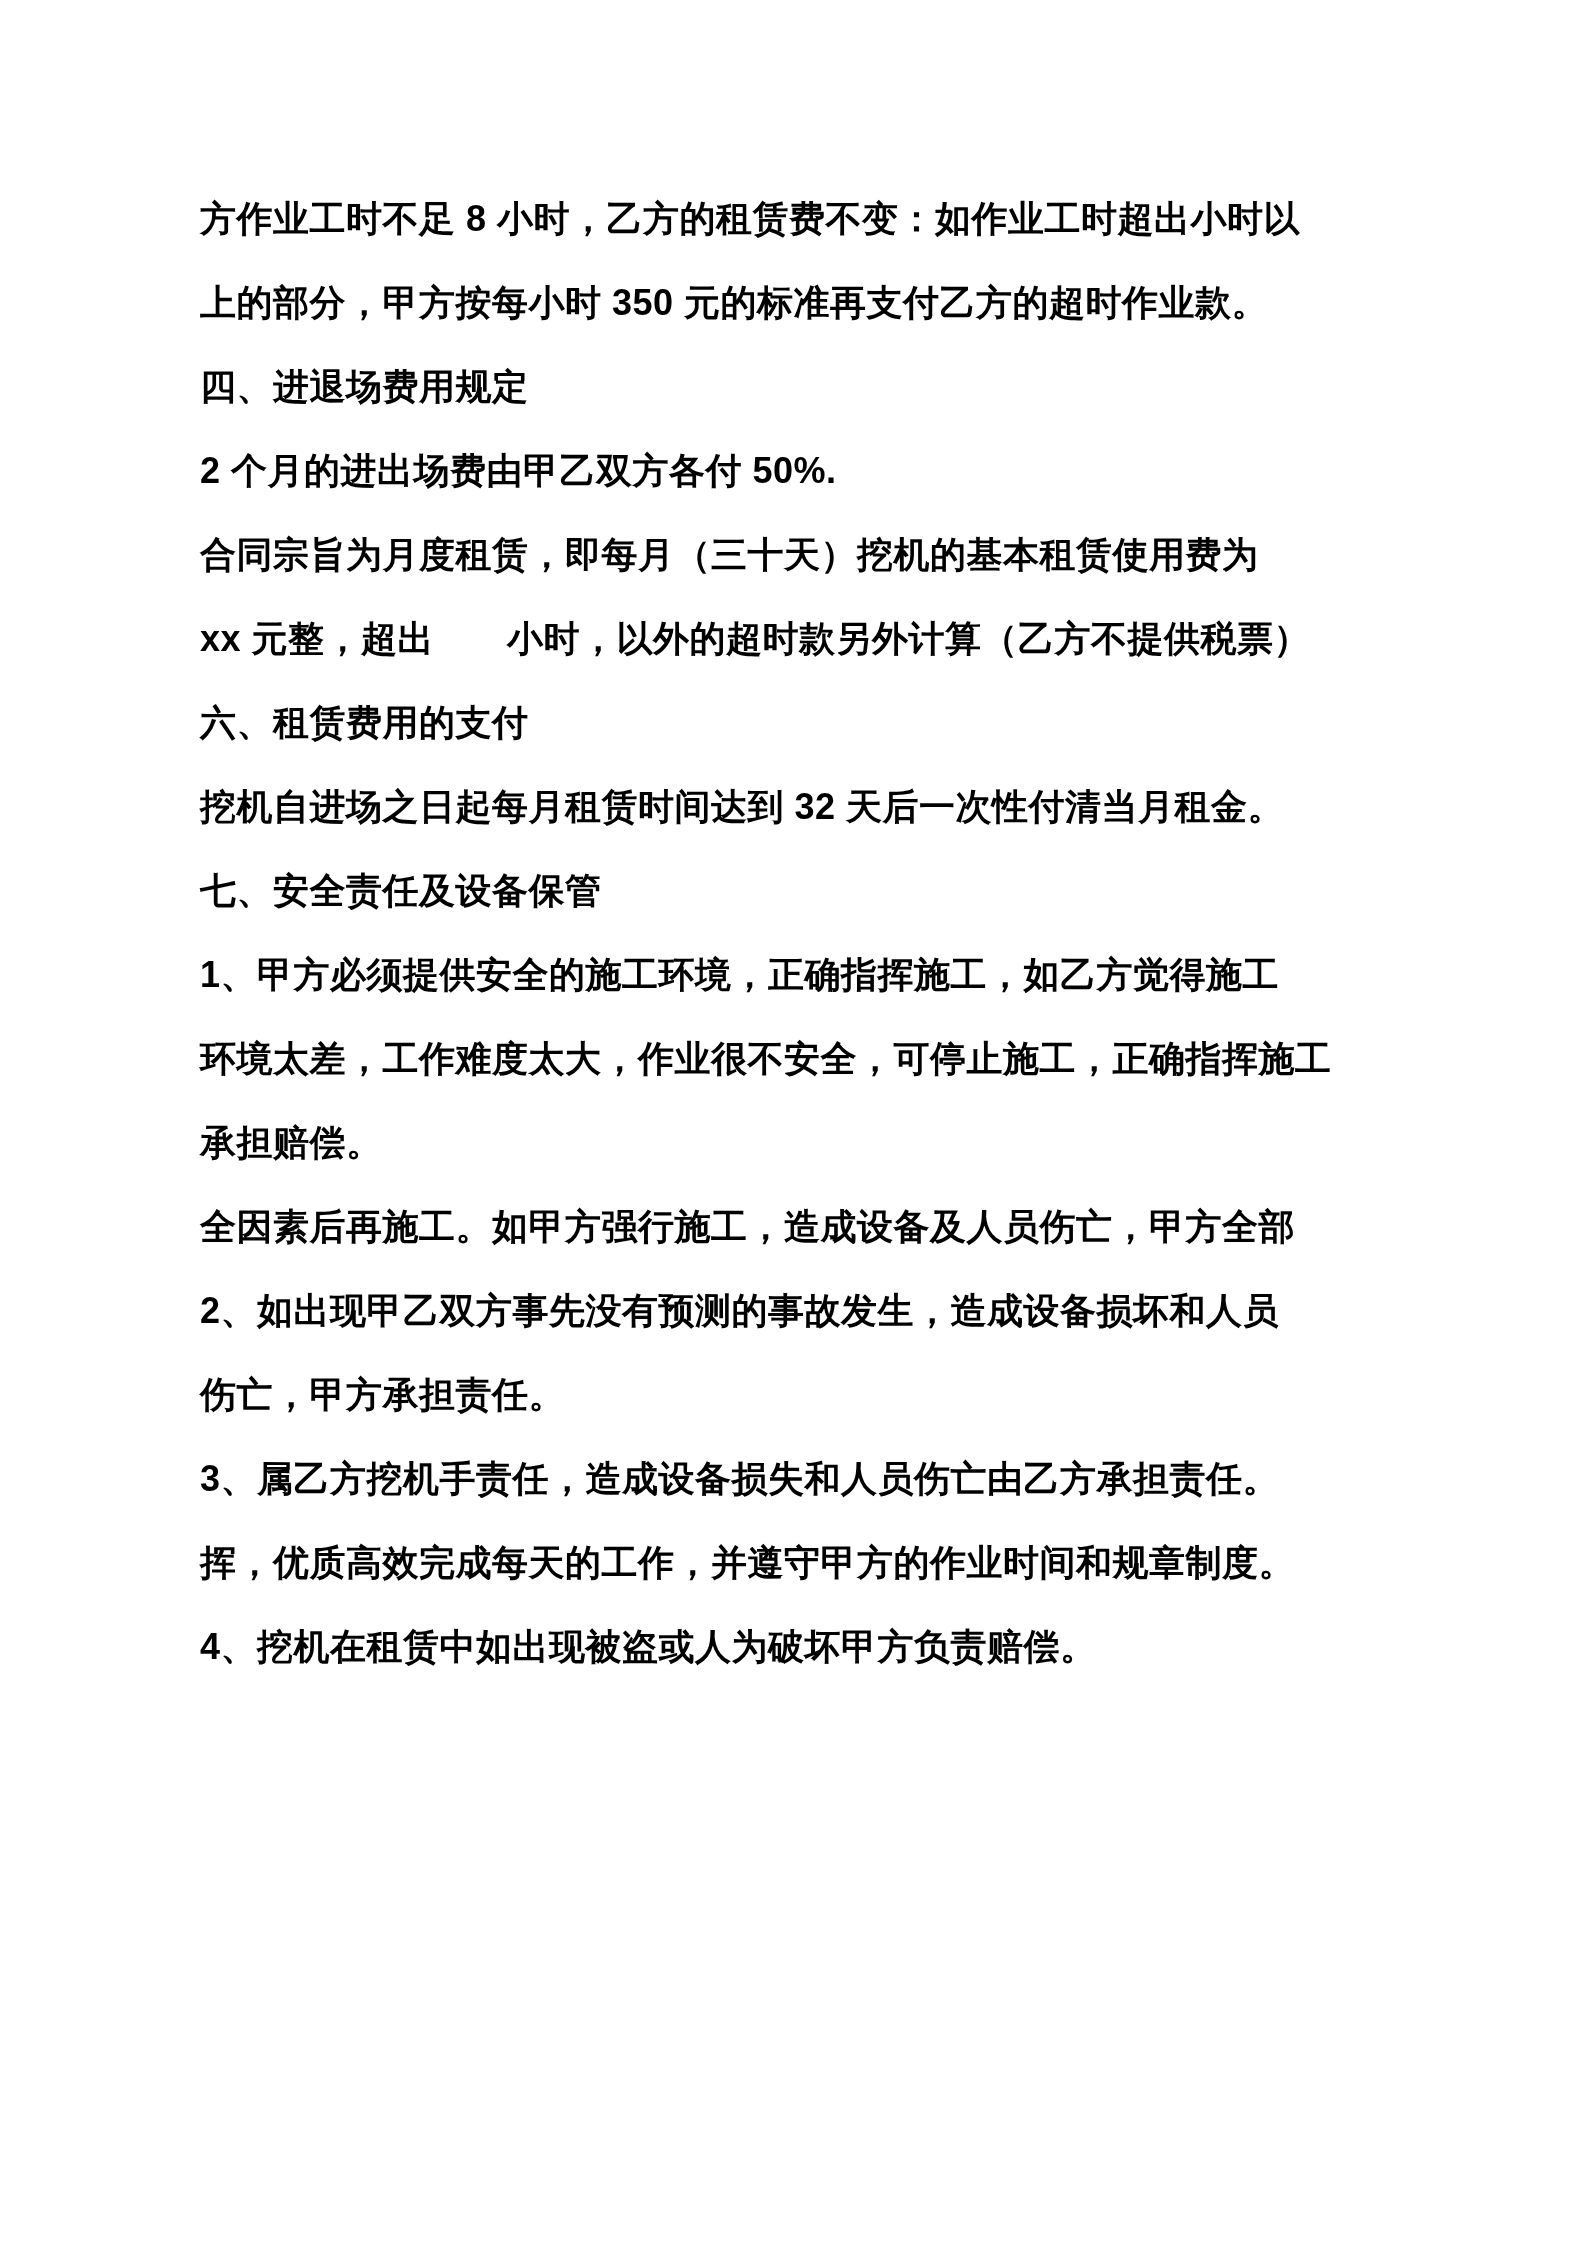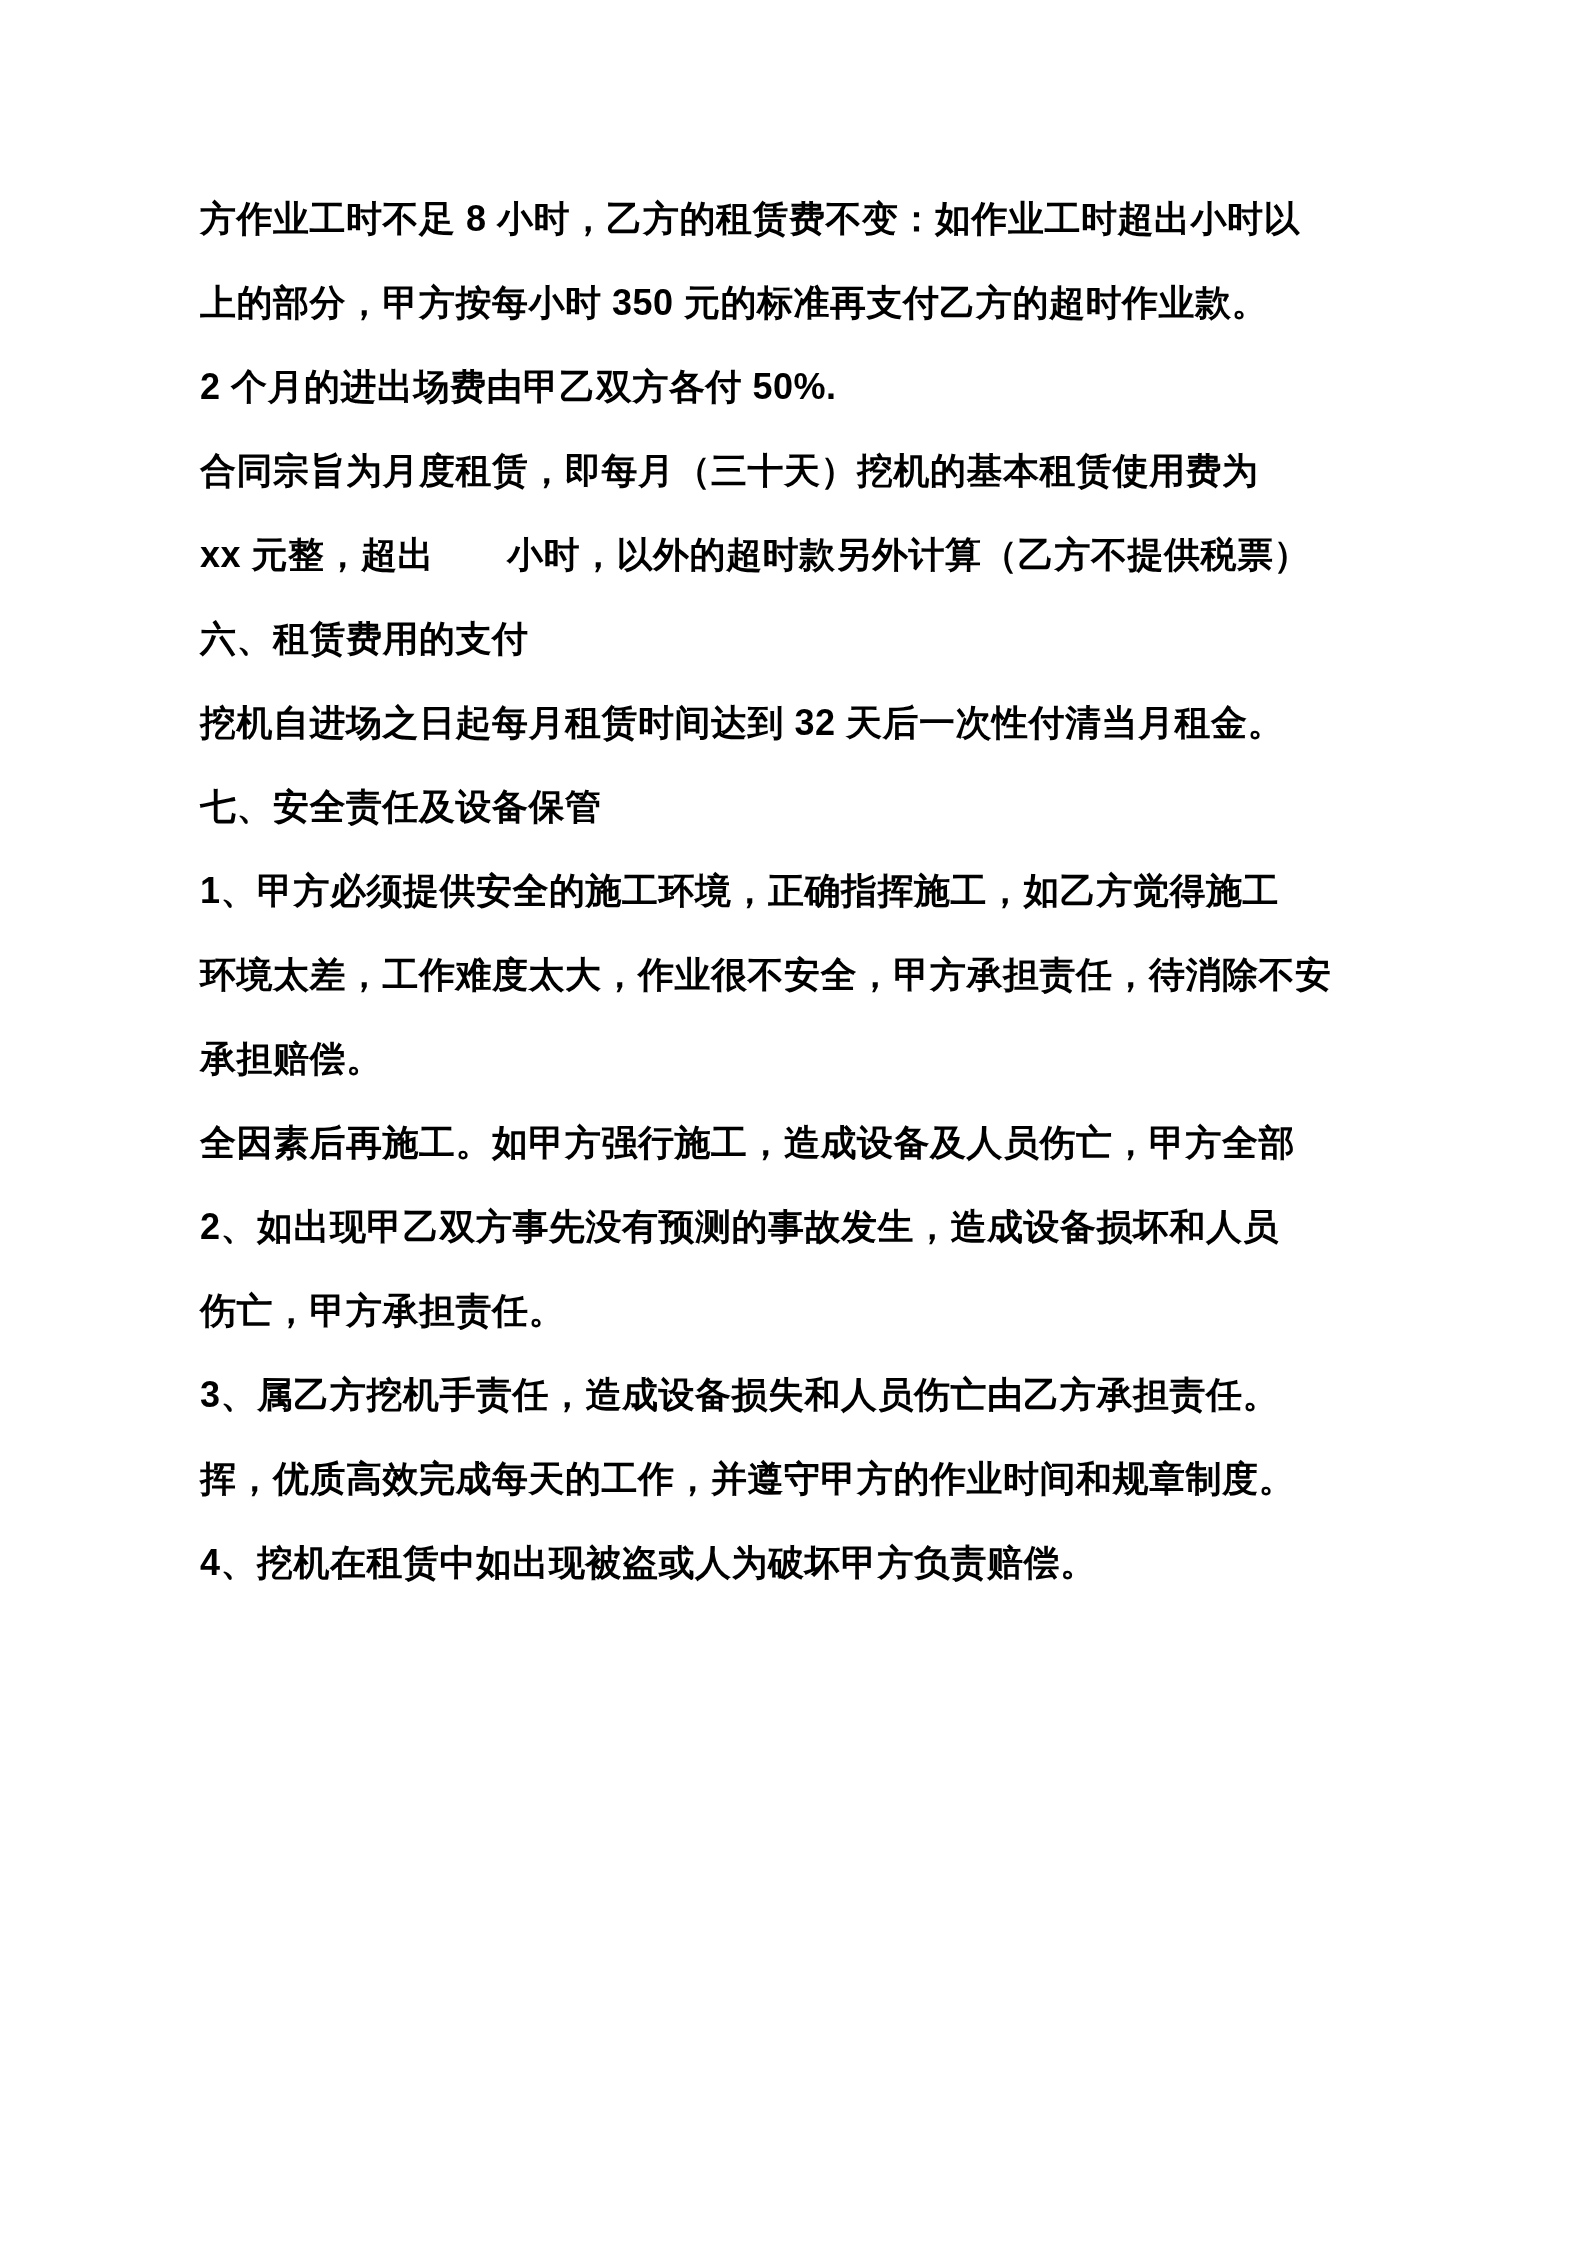"四、进退场费用规定" div.line { html: none -> <div>四、进退场费用规定</div> }
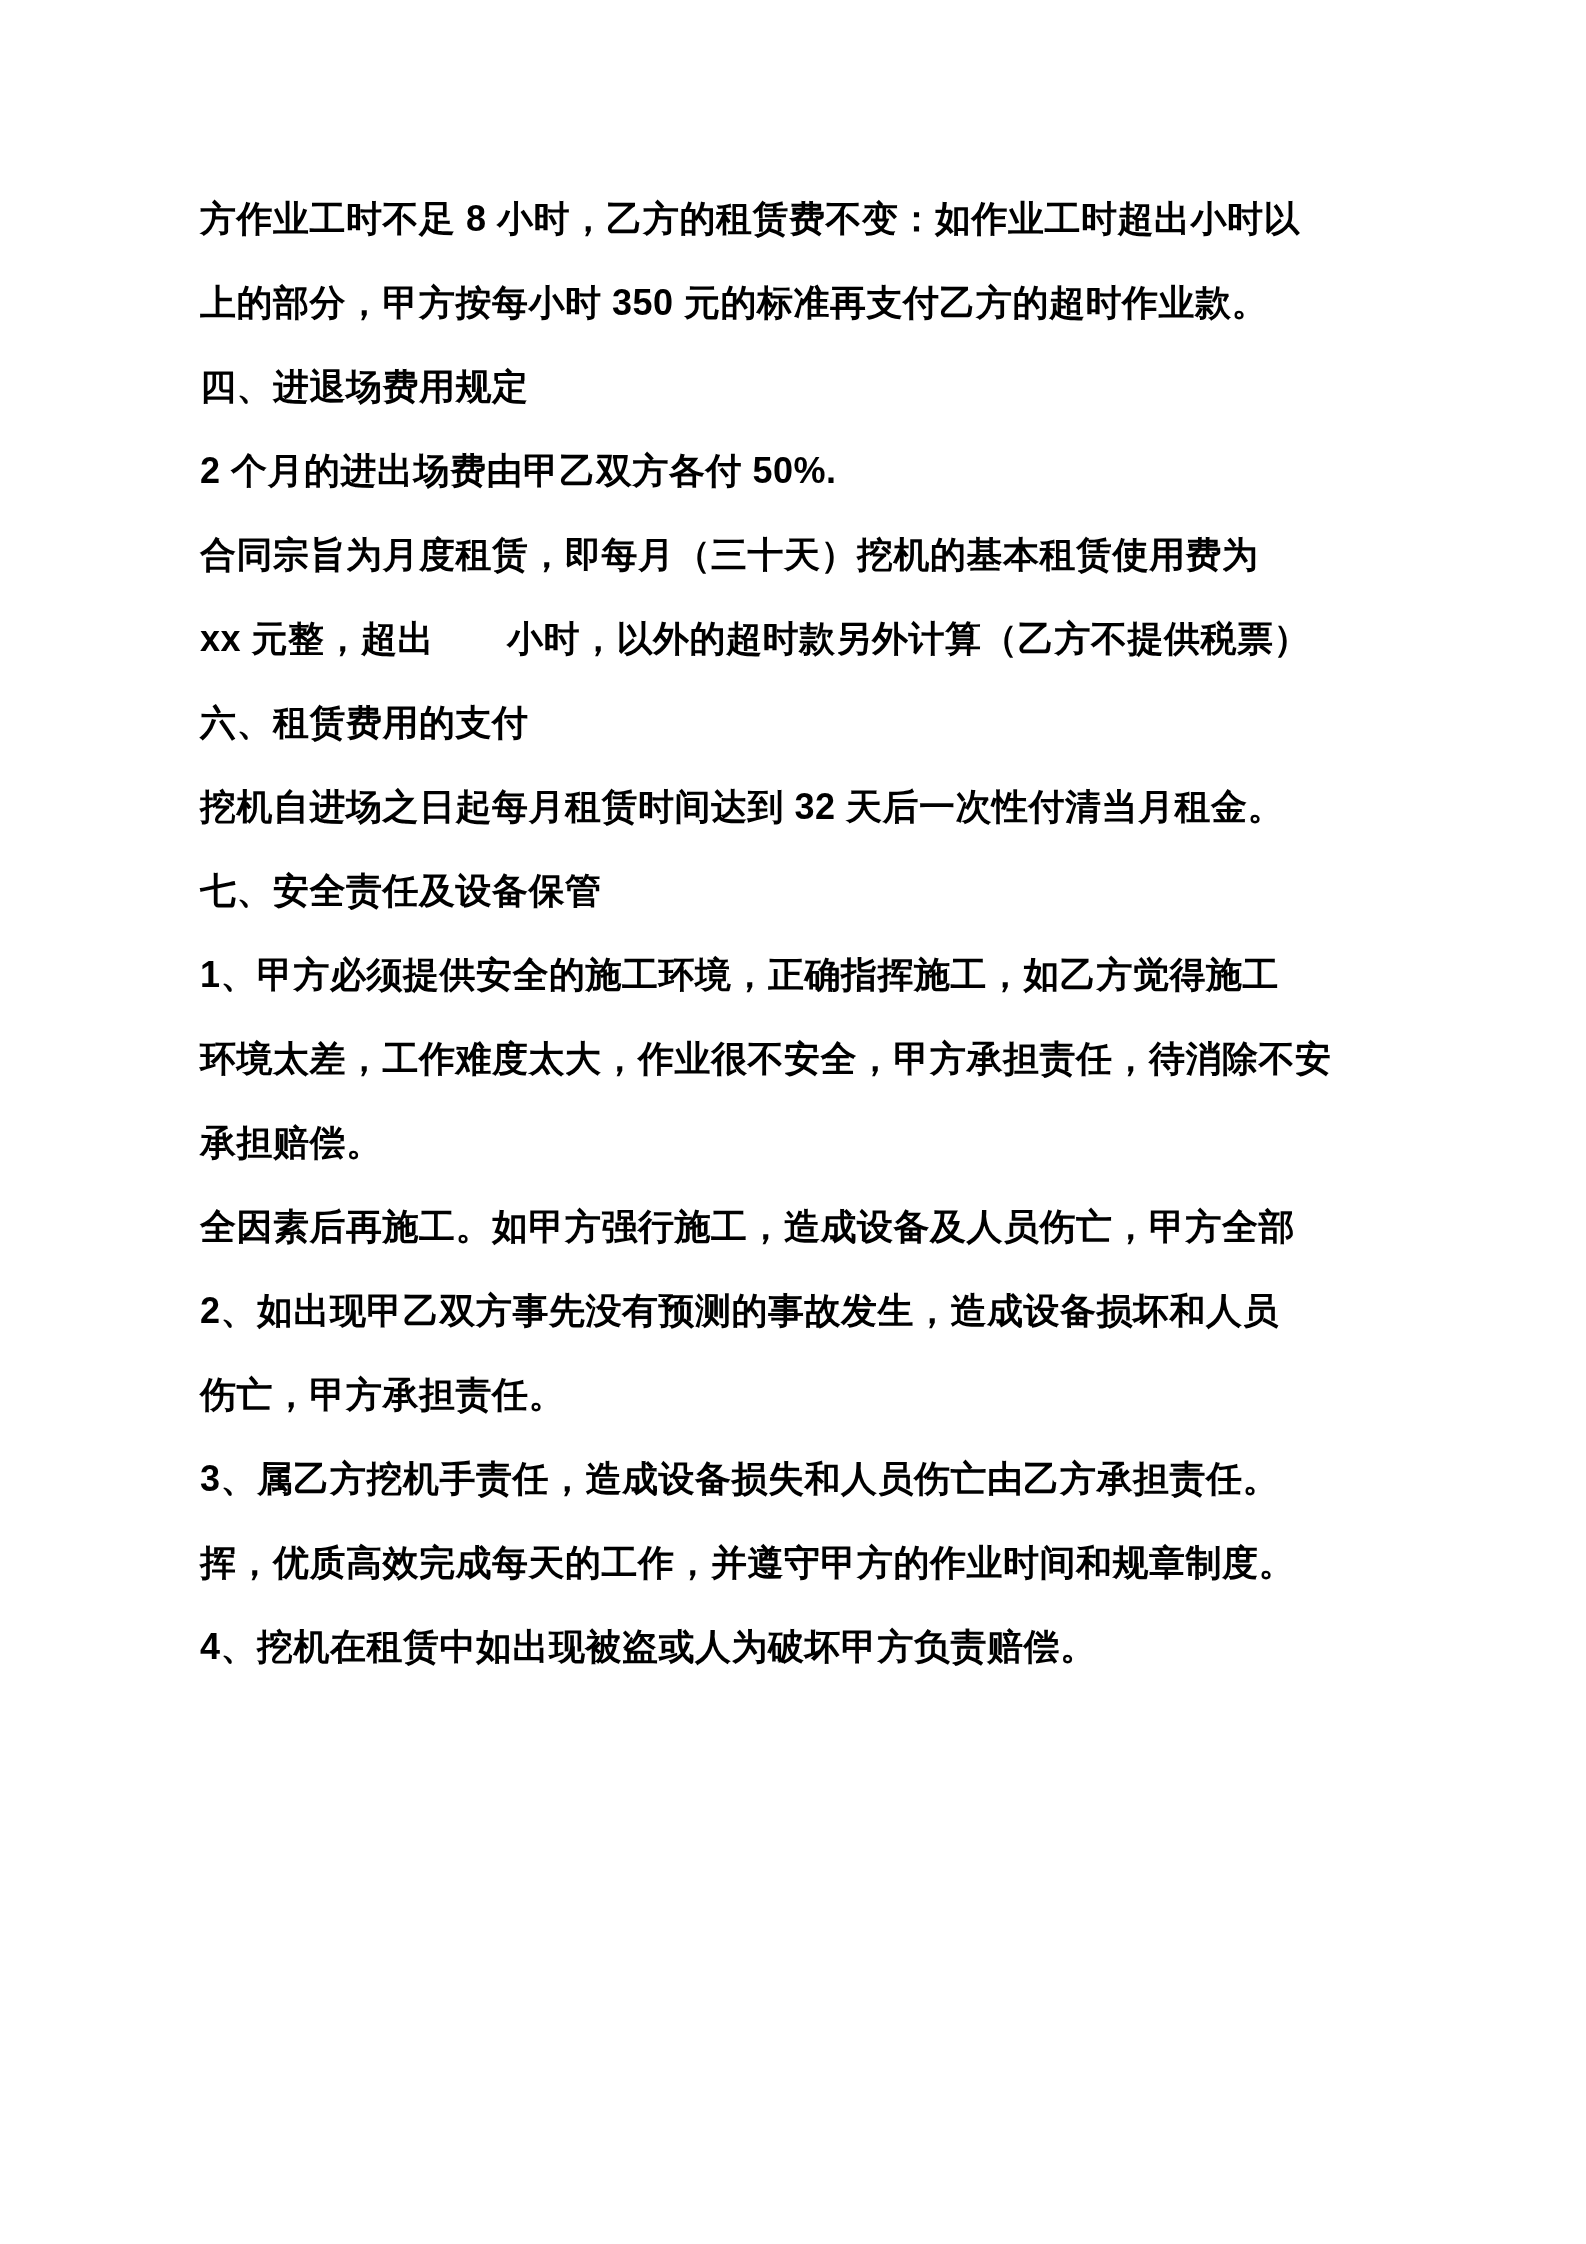"环境太差，工作难度太大，作业很不安全，甲方承担责任，待消除不安" div.line { text: 甲方承担责任，待消除不安 -> 可停止施工，正确指挥施工 }
